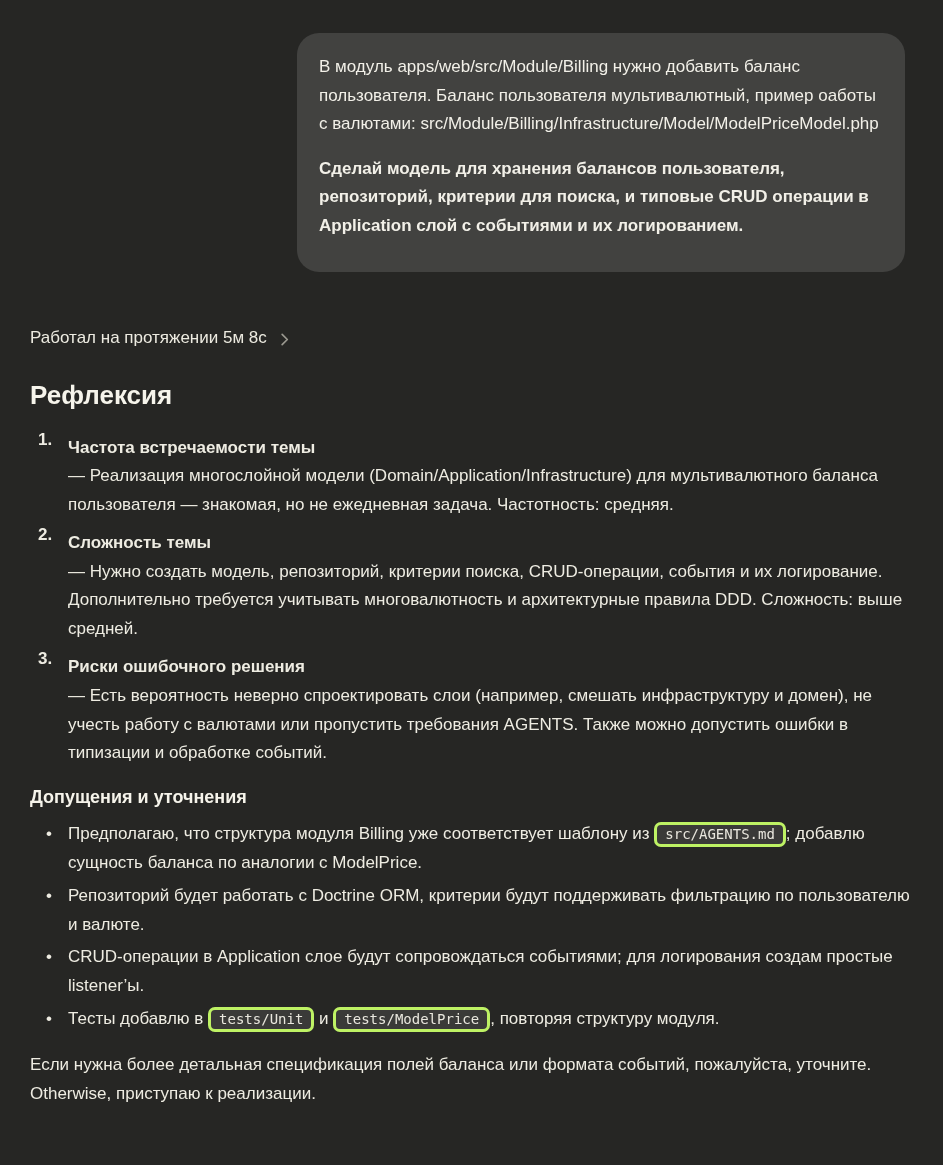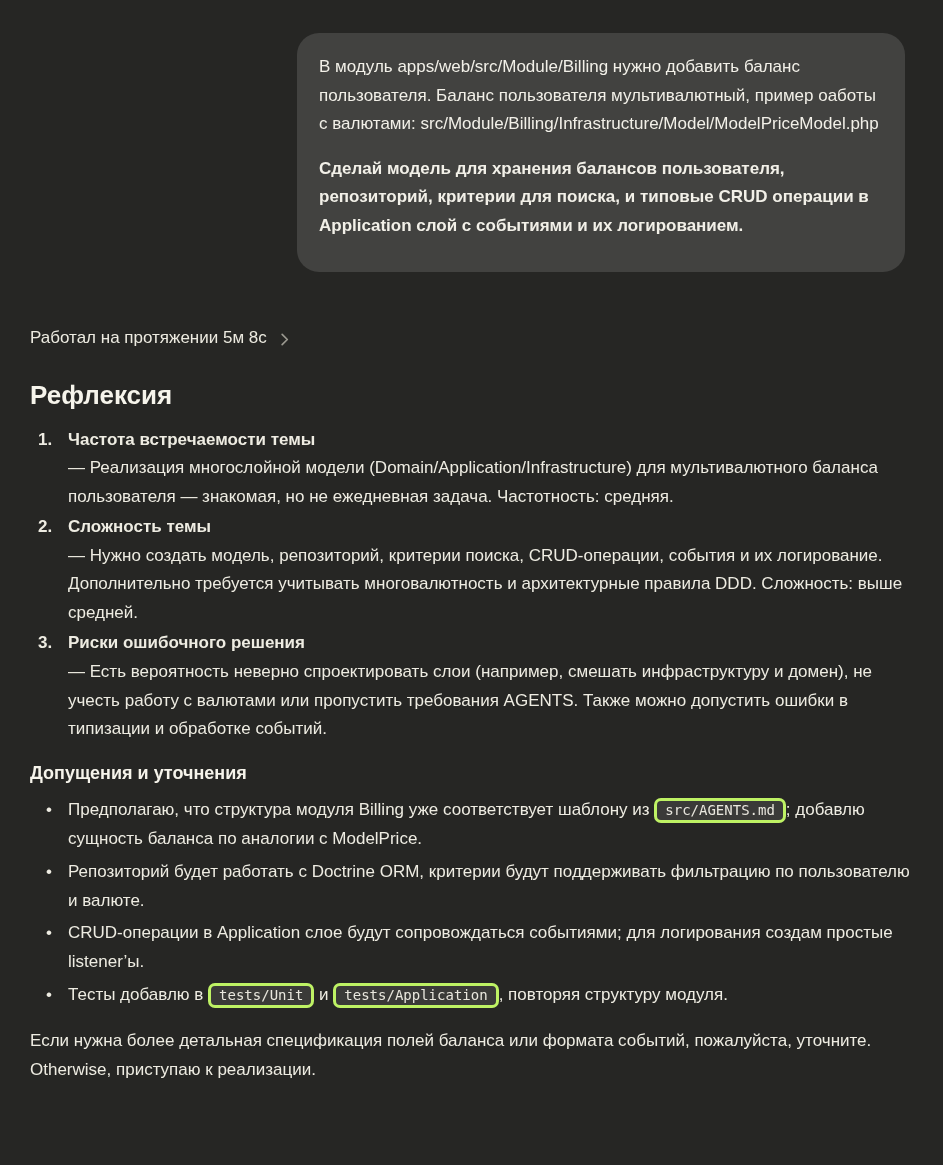"Частота встречаемости темы" ol.reflist .li-title { margin-top: none -> 8px }
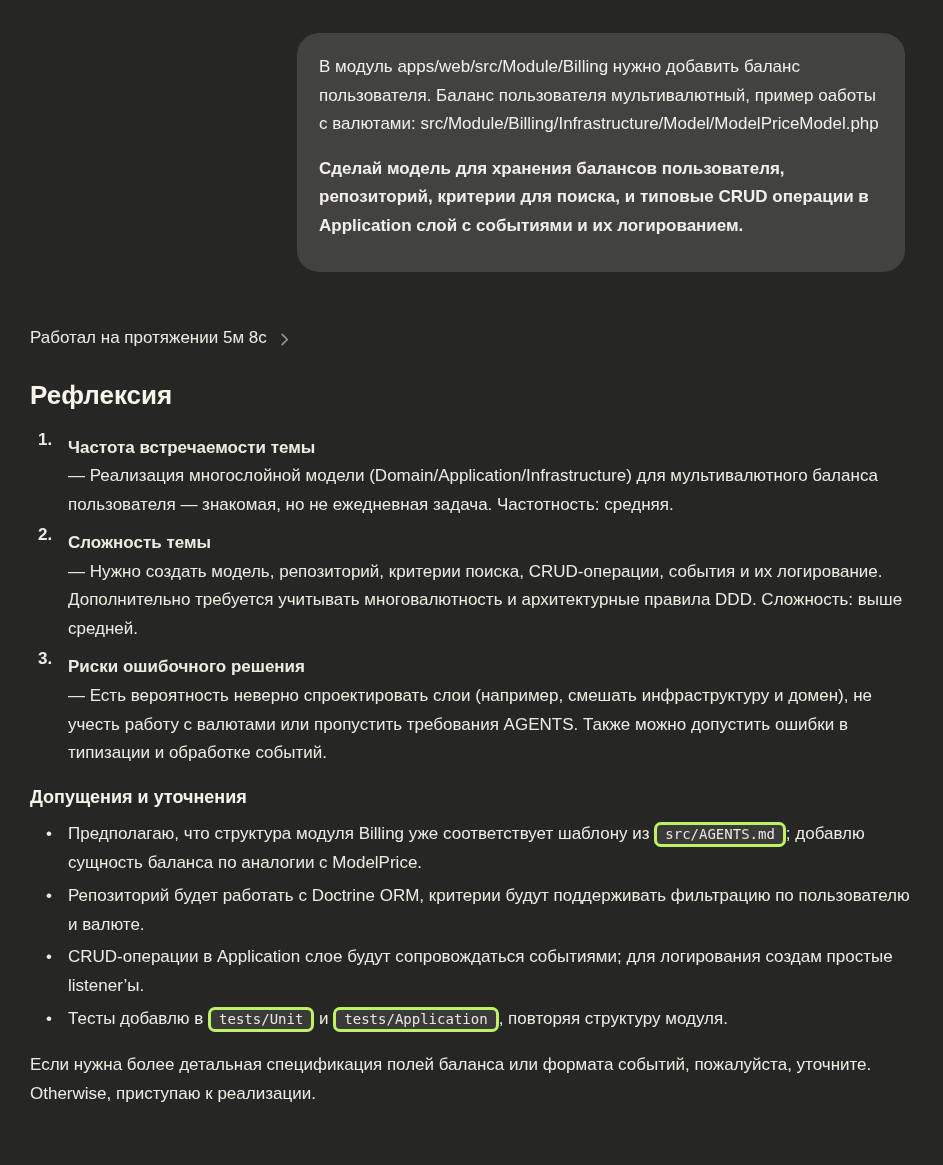"tests/Application" code.chip { text: tests/Application -> tests/ModelPrice }
